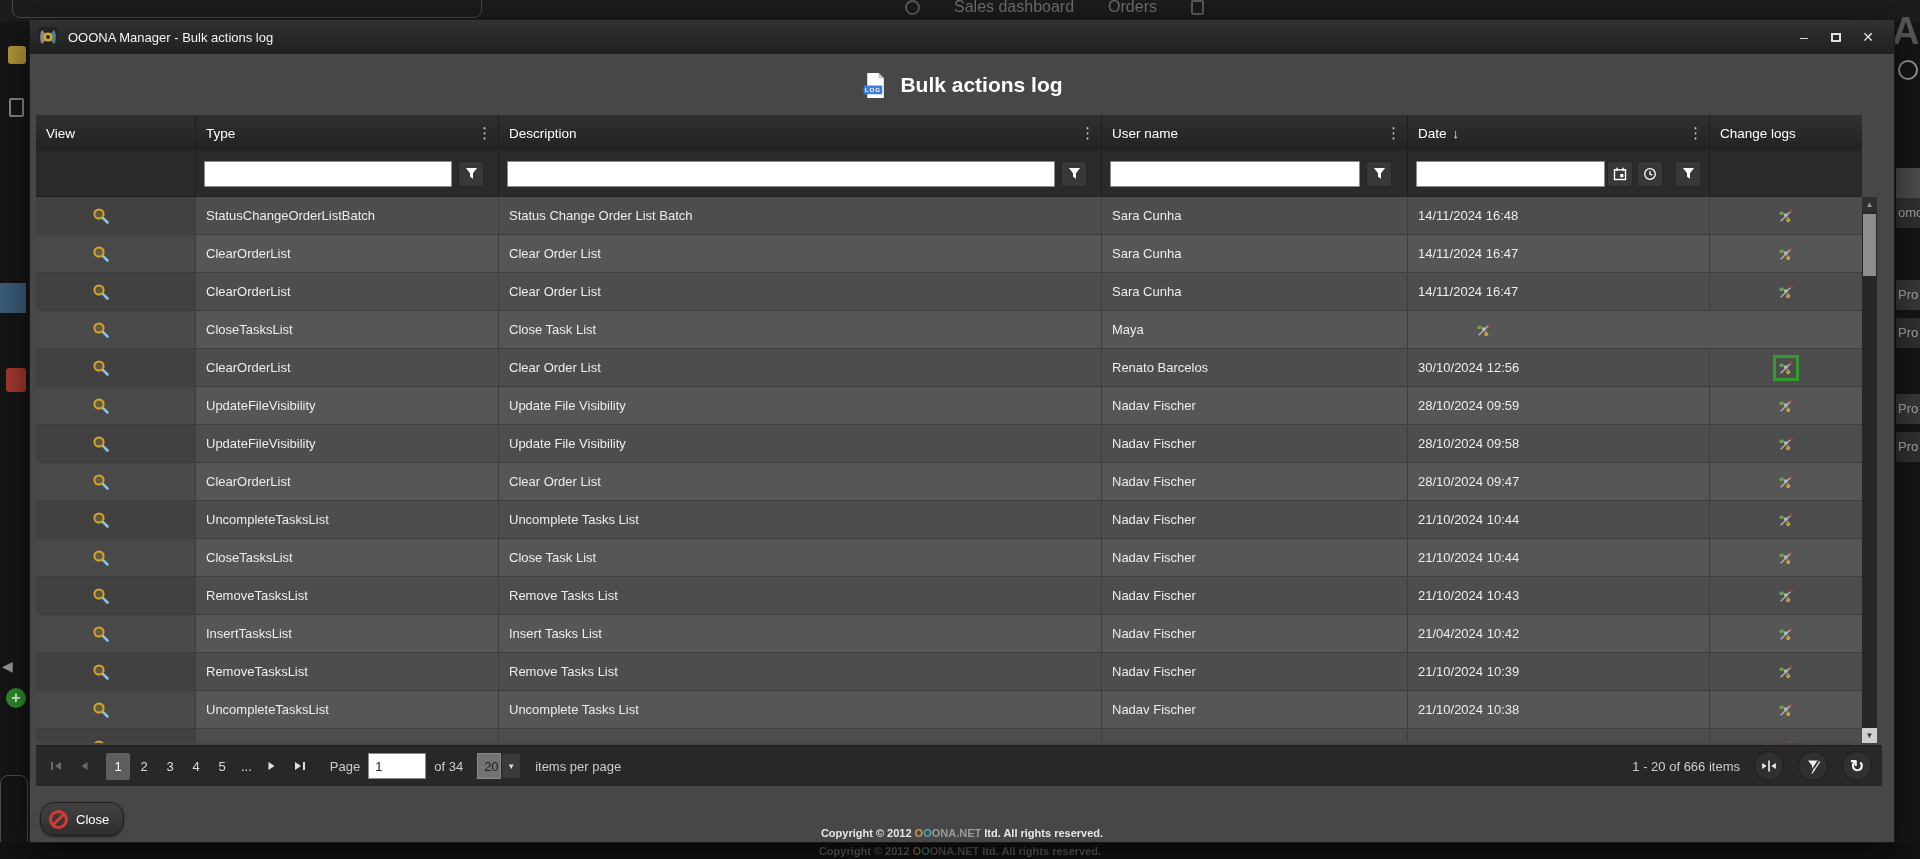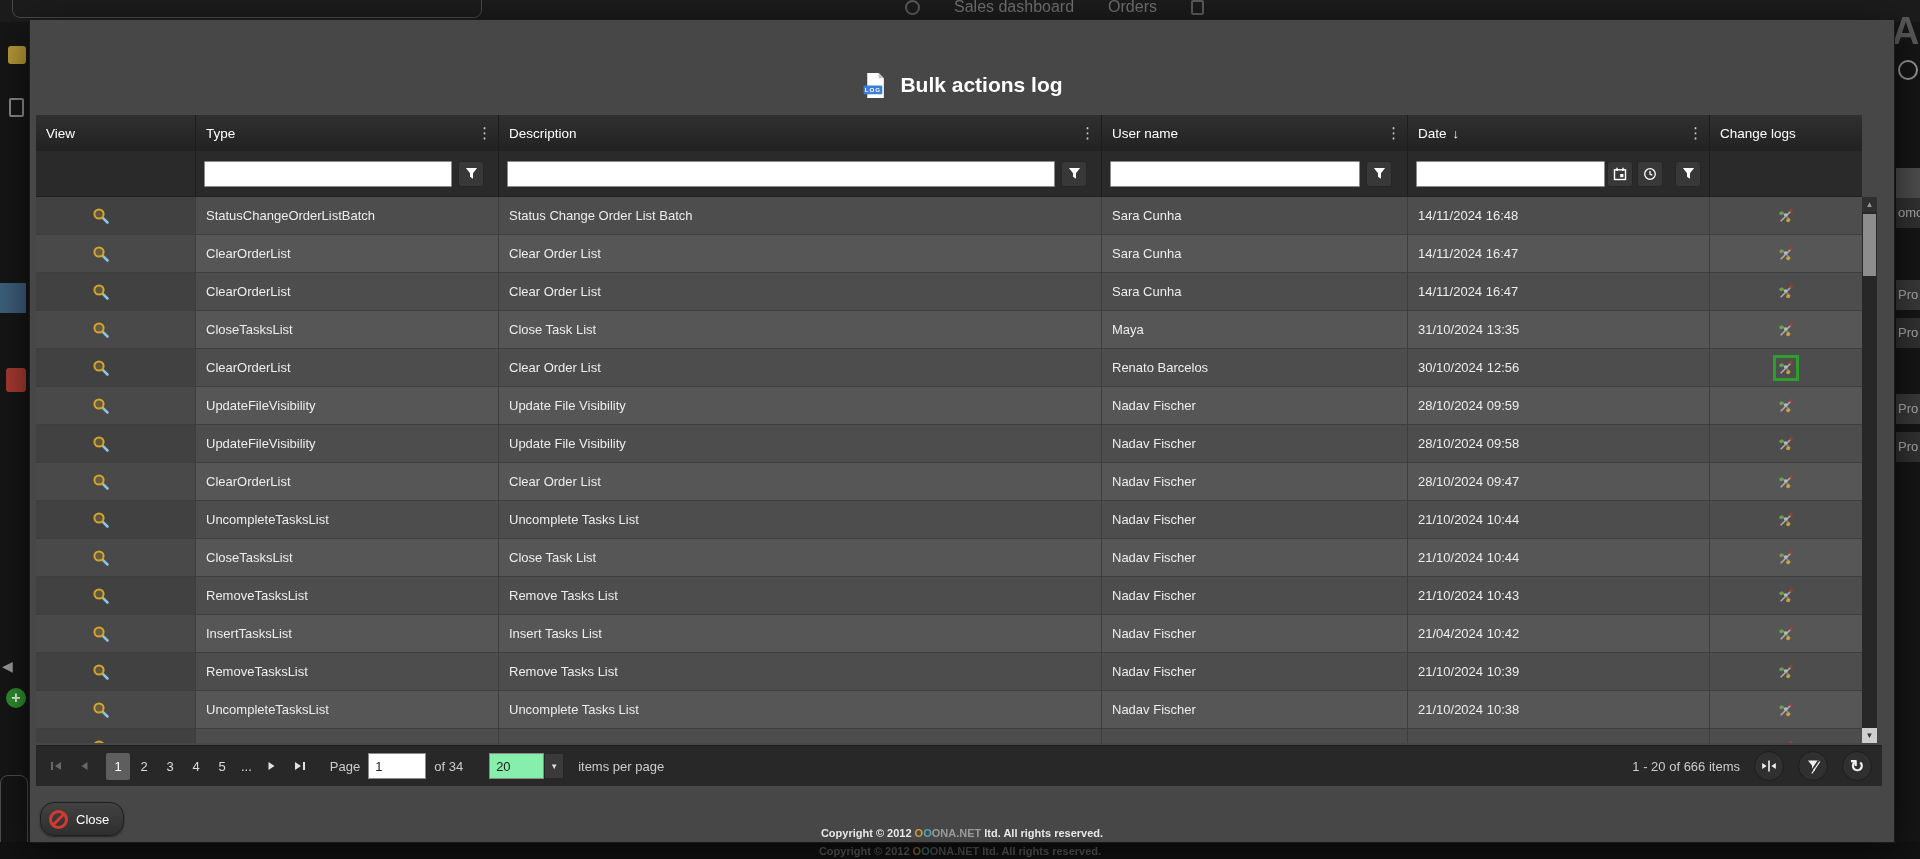"OOONA Manager - Bulk actions" div.titlebar { html: none -> <div> <svg> <rect></rect> <path></path> <path></path> <circle></circle> <circle></circle> </svg> <span>OOONA Manager - Bulk actions log</span> <div> <span>–</span> <span> <span></span> </span> <span>✕</span> </div> </div> }
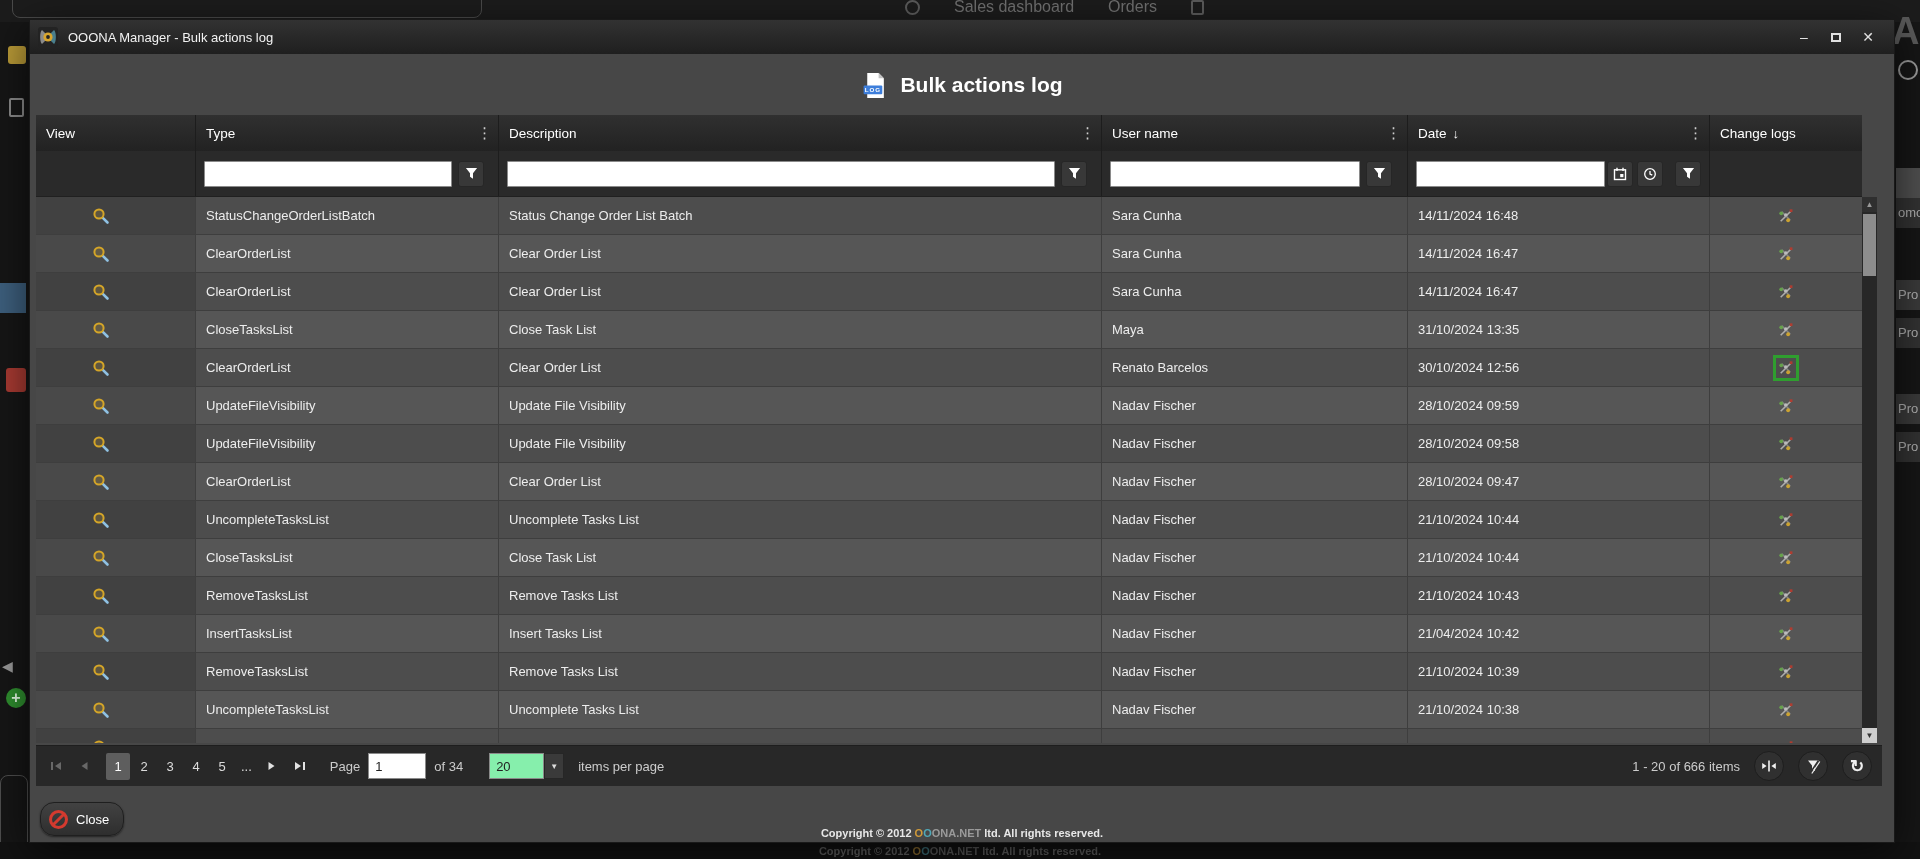"31/10/2024 13:35" div.cell { html: <div> <span>31/10/2024 13:35</span> </div> -> none }
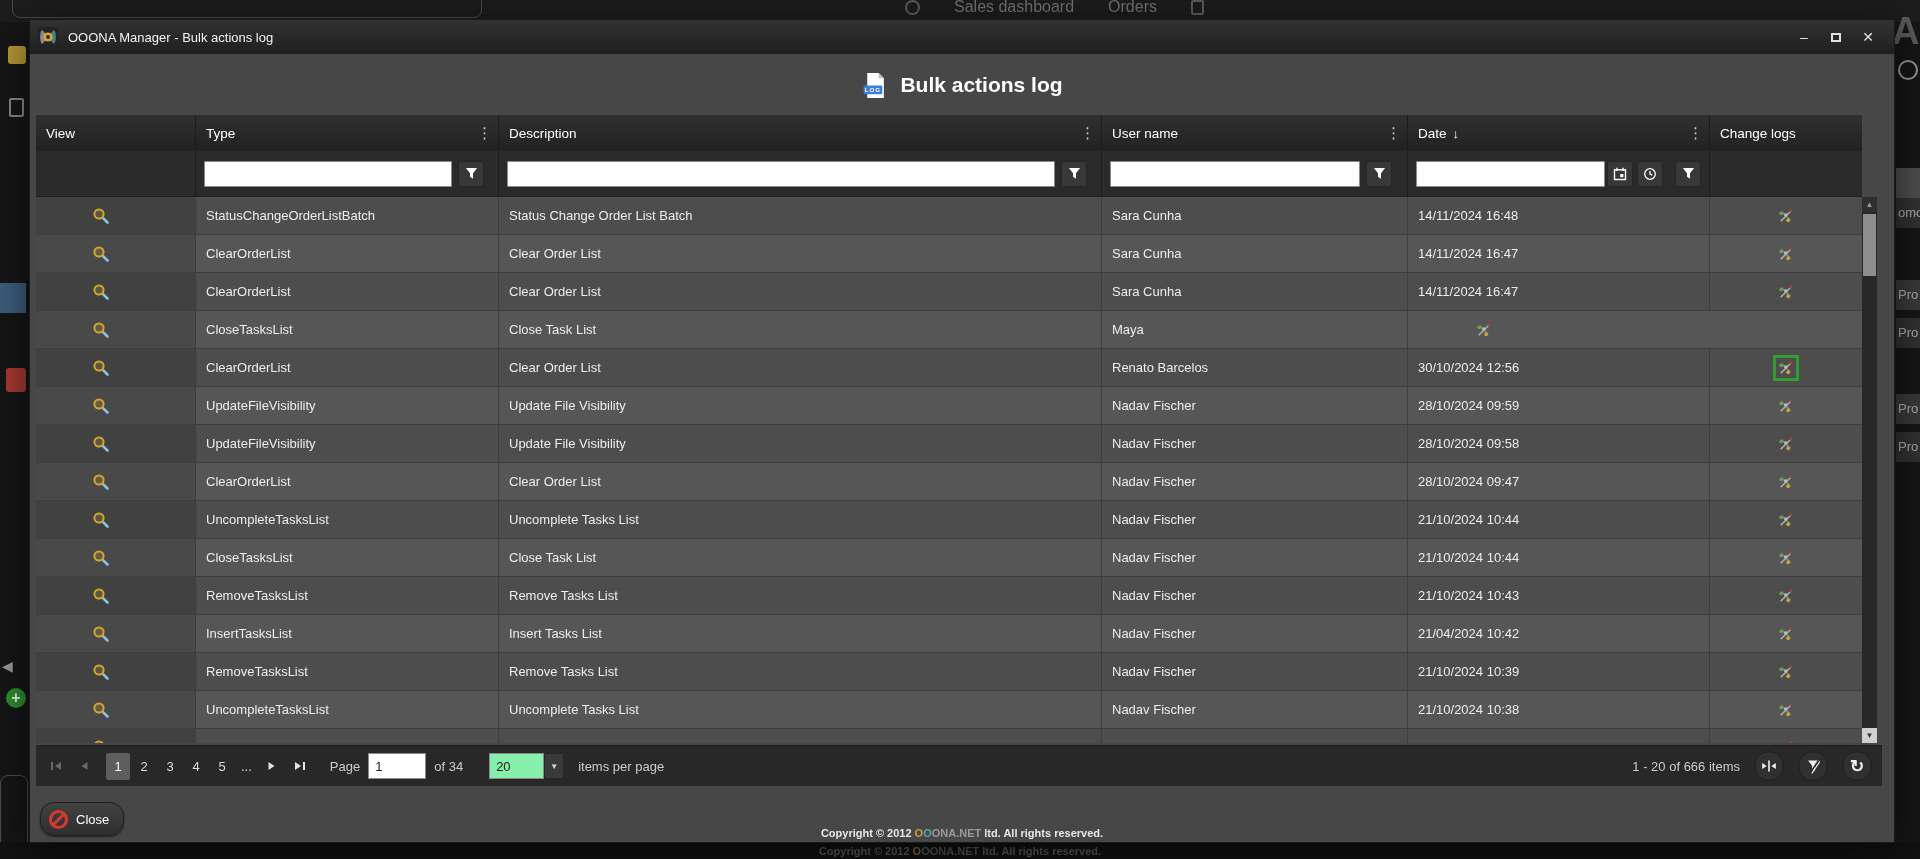"20" .pg-select-value { background: #86efac -> #737373; margin-left: 12px -> none; width: 55px -> 24px }
